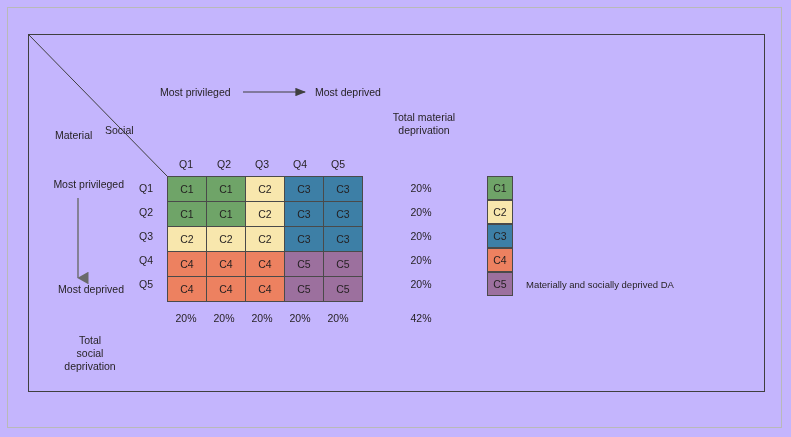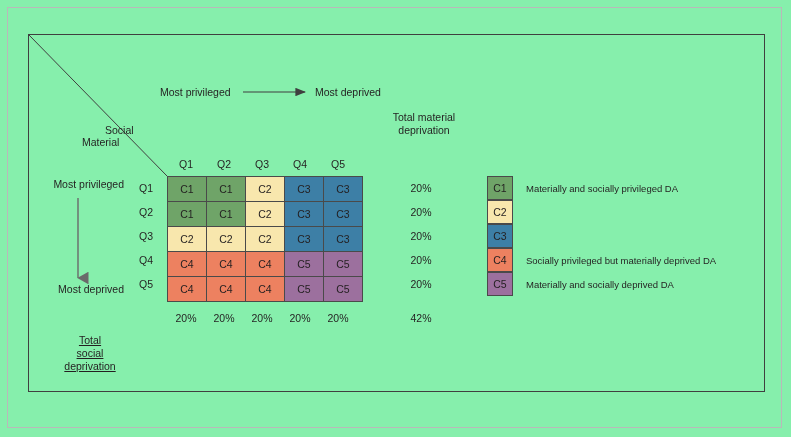"Most privileged" #figure { background: #86efac -> #c4b5fd }
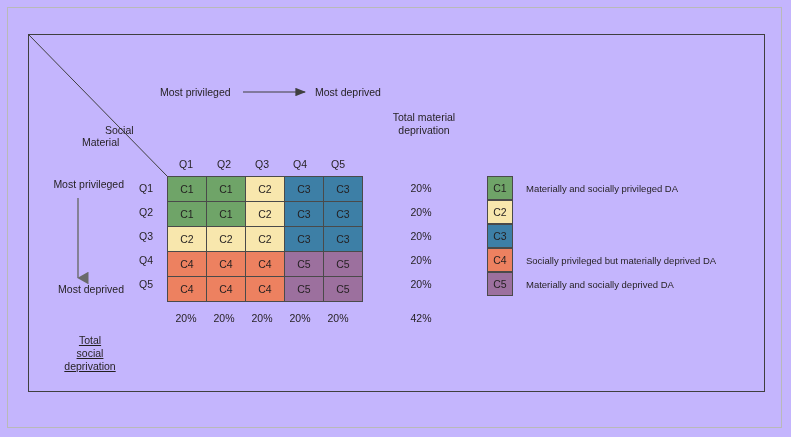"Material" div.lbl { margin-left: 27px -> none; top: 136px -> 129px }
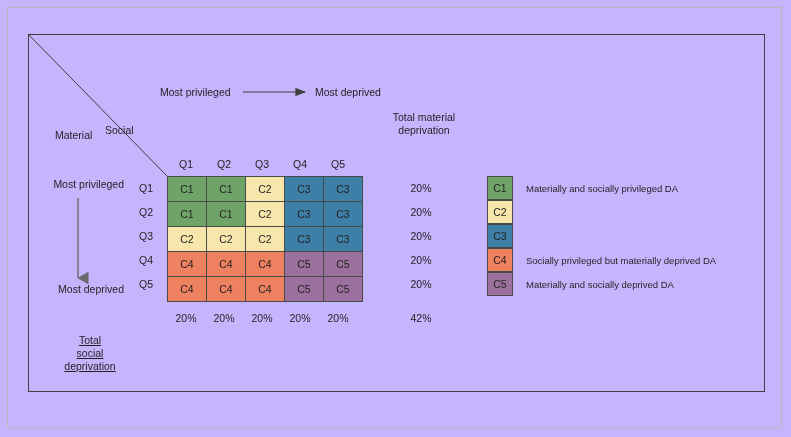"Materially and socially privileged DA" div.legend-text { html: <div>Materially and socially privileged DA</div> -> none }
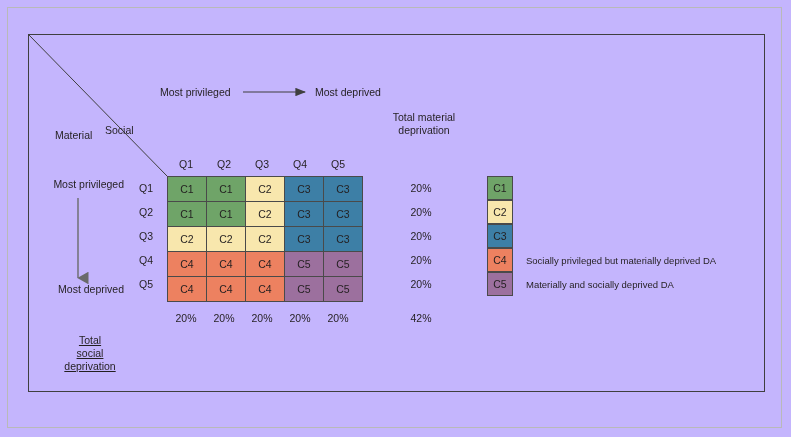"Socially privileged but materially" div.legend-text { html: <div>Socially privileged but materially deprived DA</div> -> none }
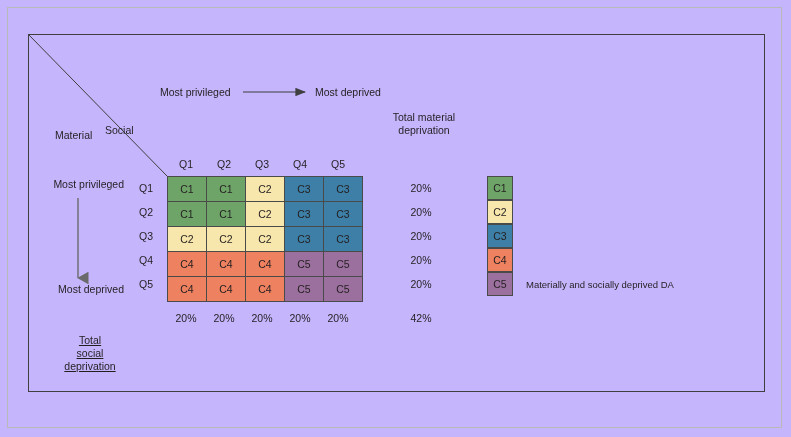"Total" div.lbl { text-decoration: underline -> none }
